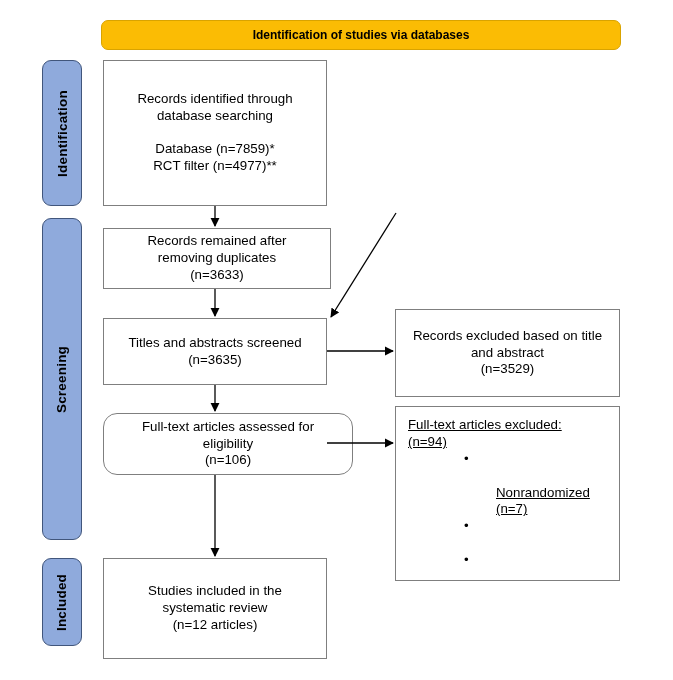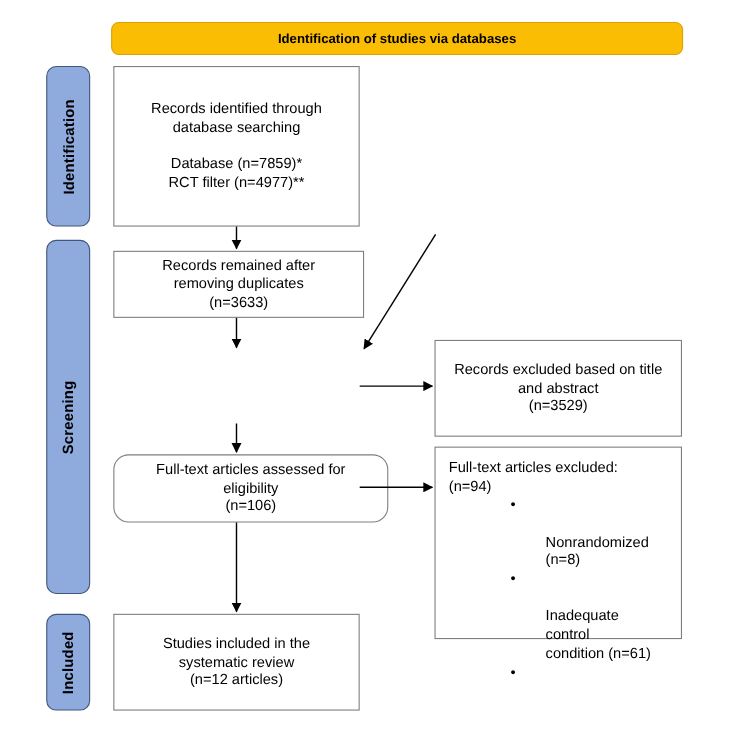"Titles and abstracts screened" div.box { html: none -> <div> <span>Titles and abstracts screened (n=3635)</span> </div> }
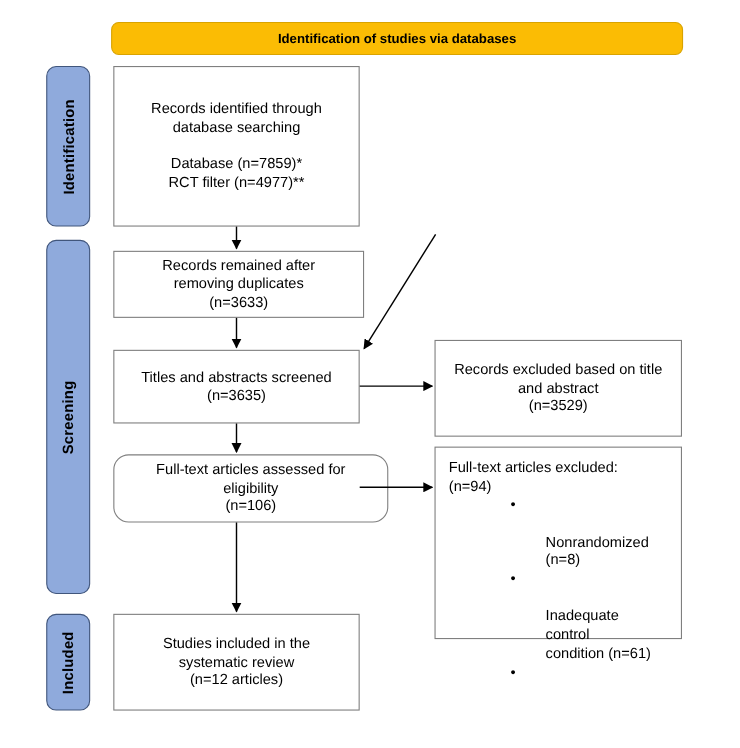"Full-text articles excluded:" .box.align-left { text-decoration: none -> underline }
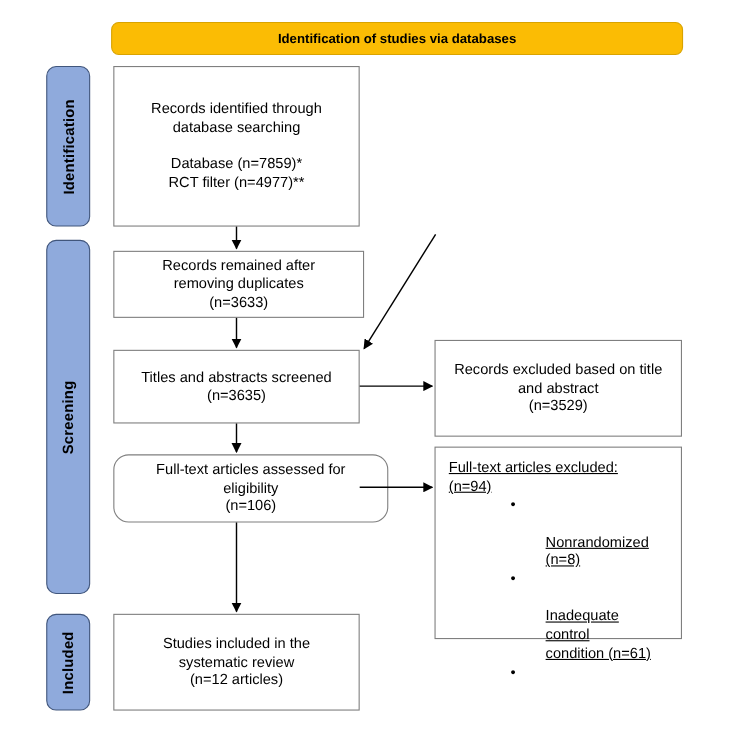"Nonrandomized" span { text: 8 -> 7 }
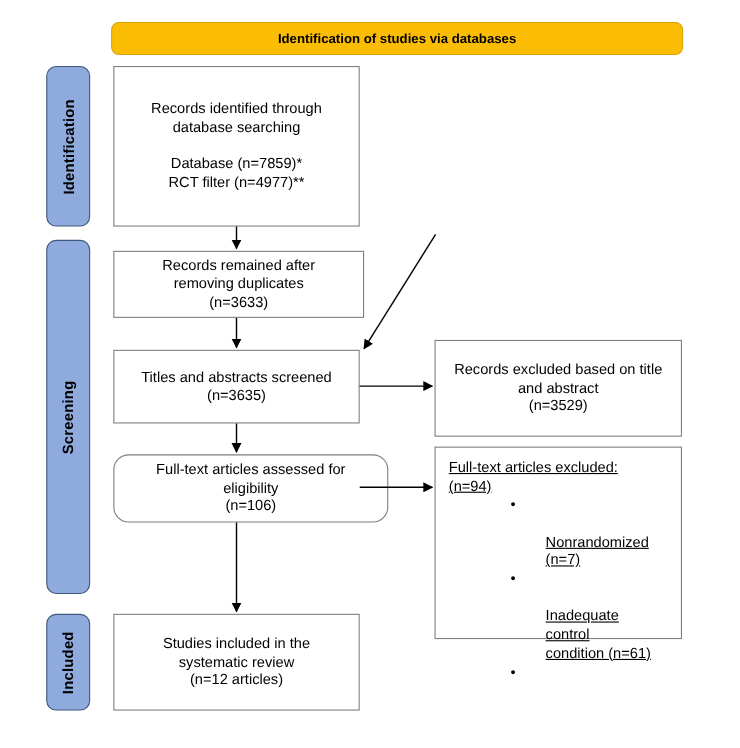"Inadequate control" span { html: <span>Inadequate control condition (n=61)</span> -> none }
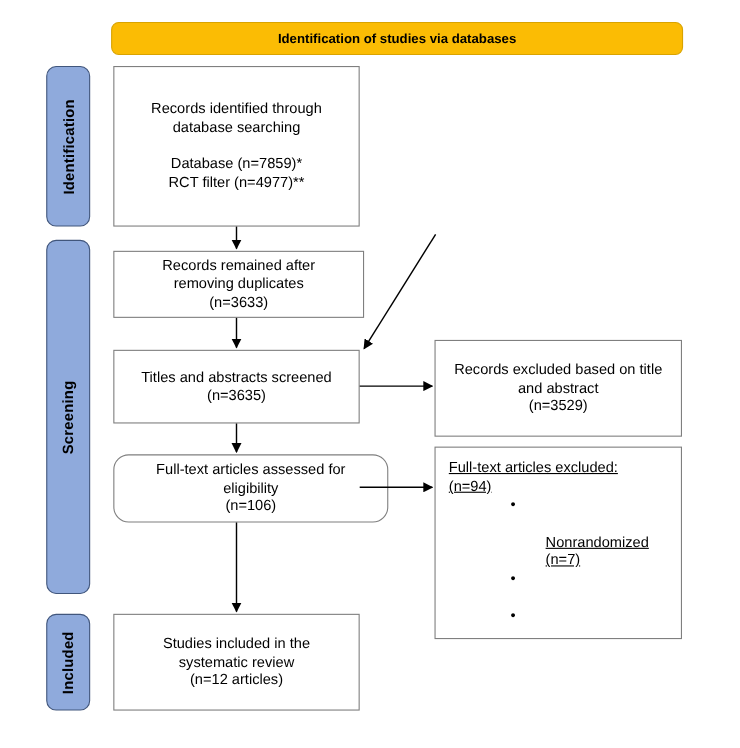"Studies included in the" div.box { height: 88px -> 101px }
